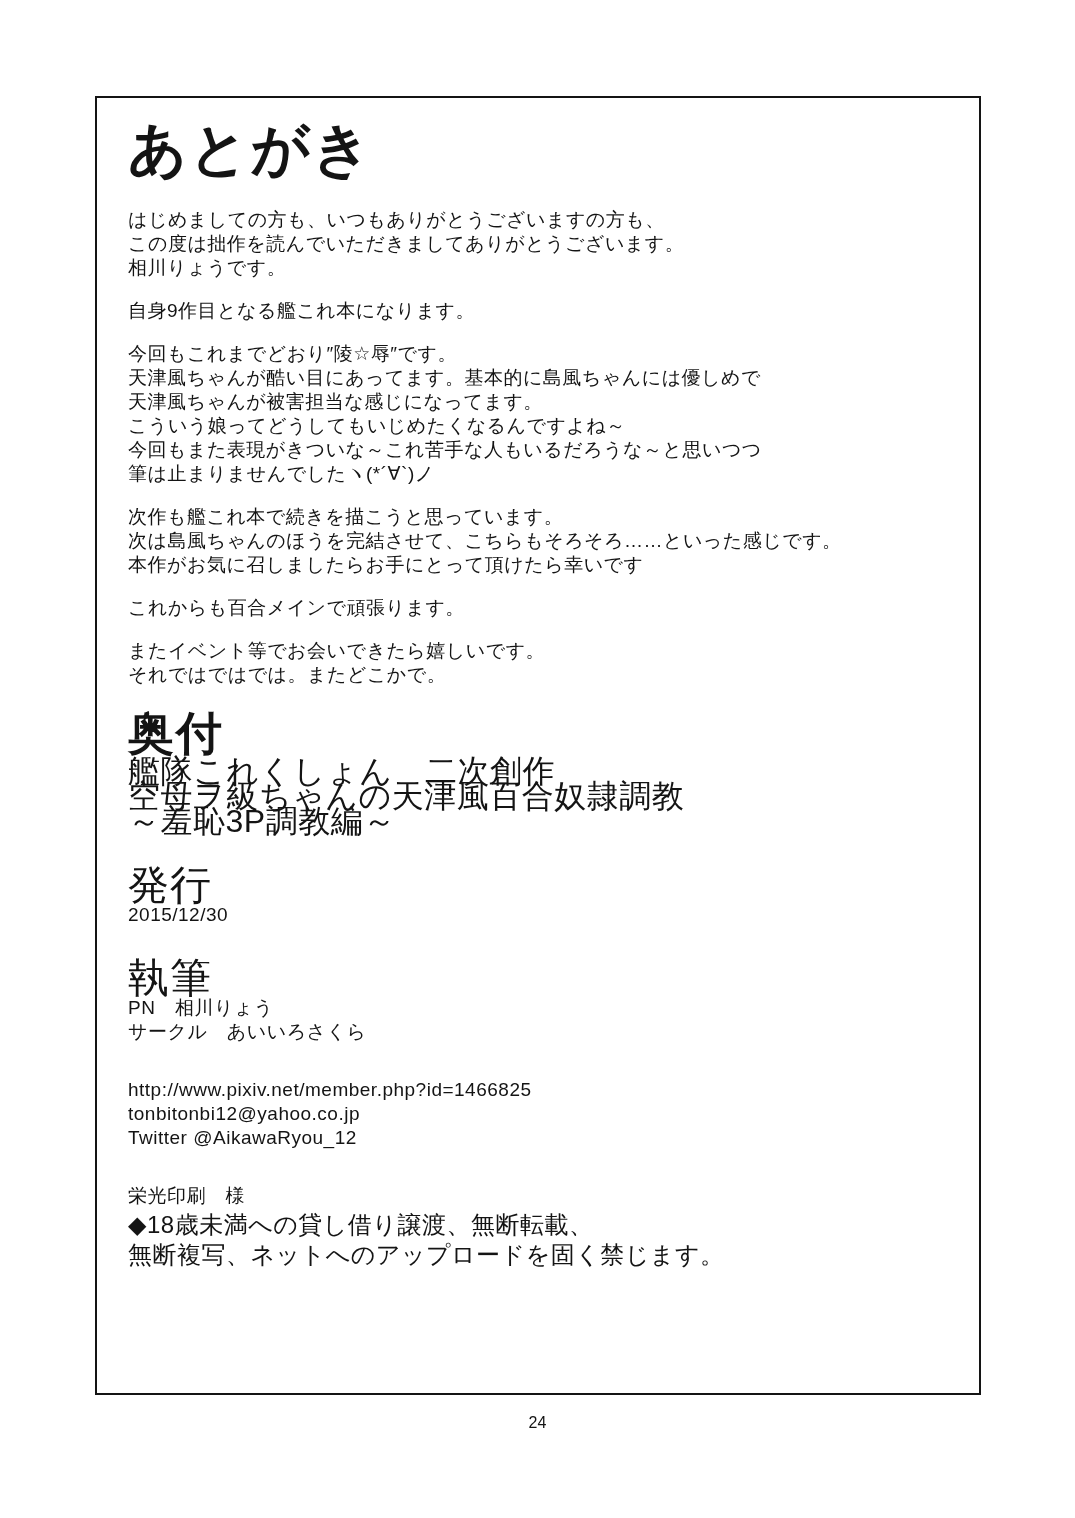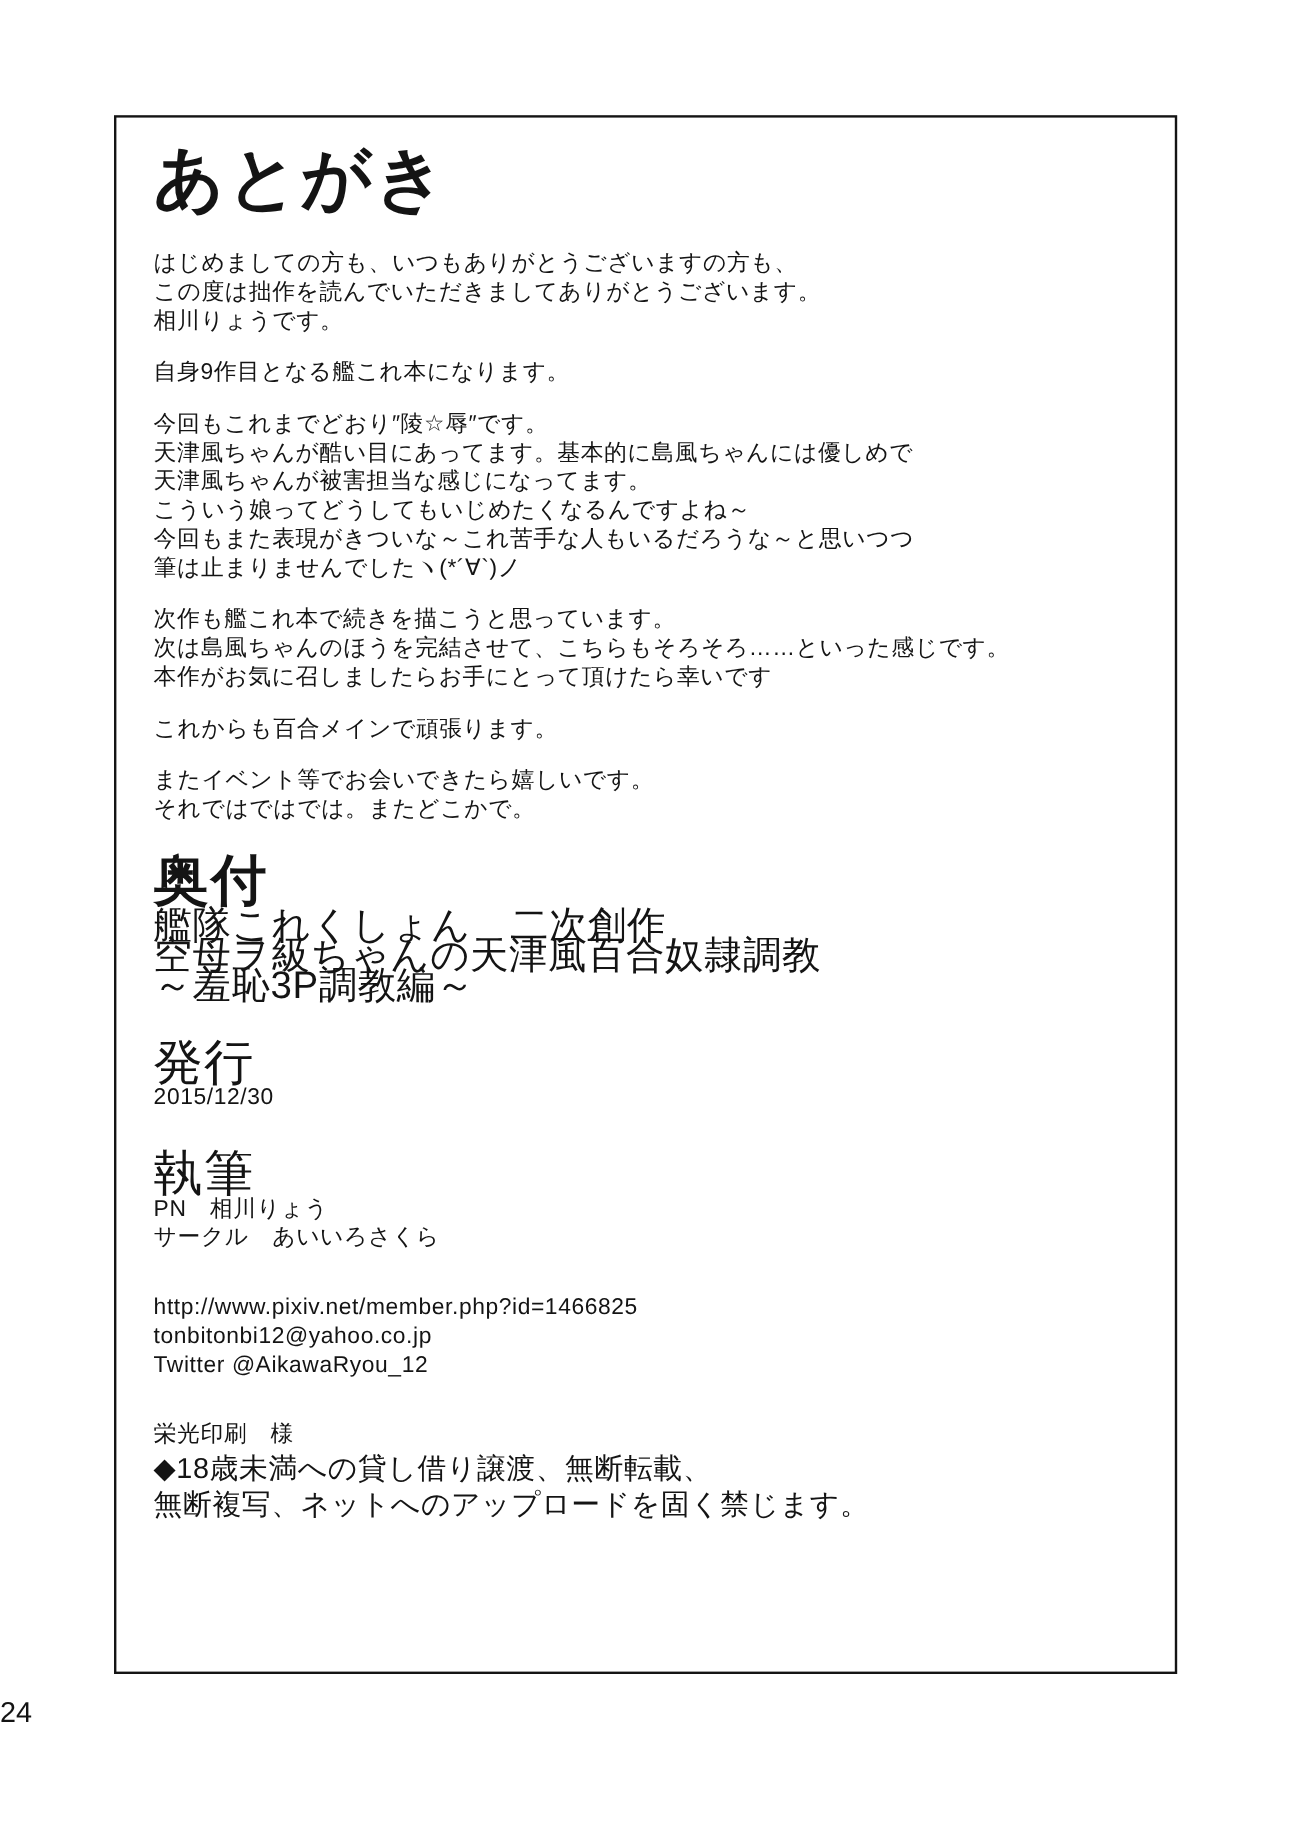"24" .page-number { font-size: 24px -> 16px; text-align: left -> center }
